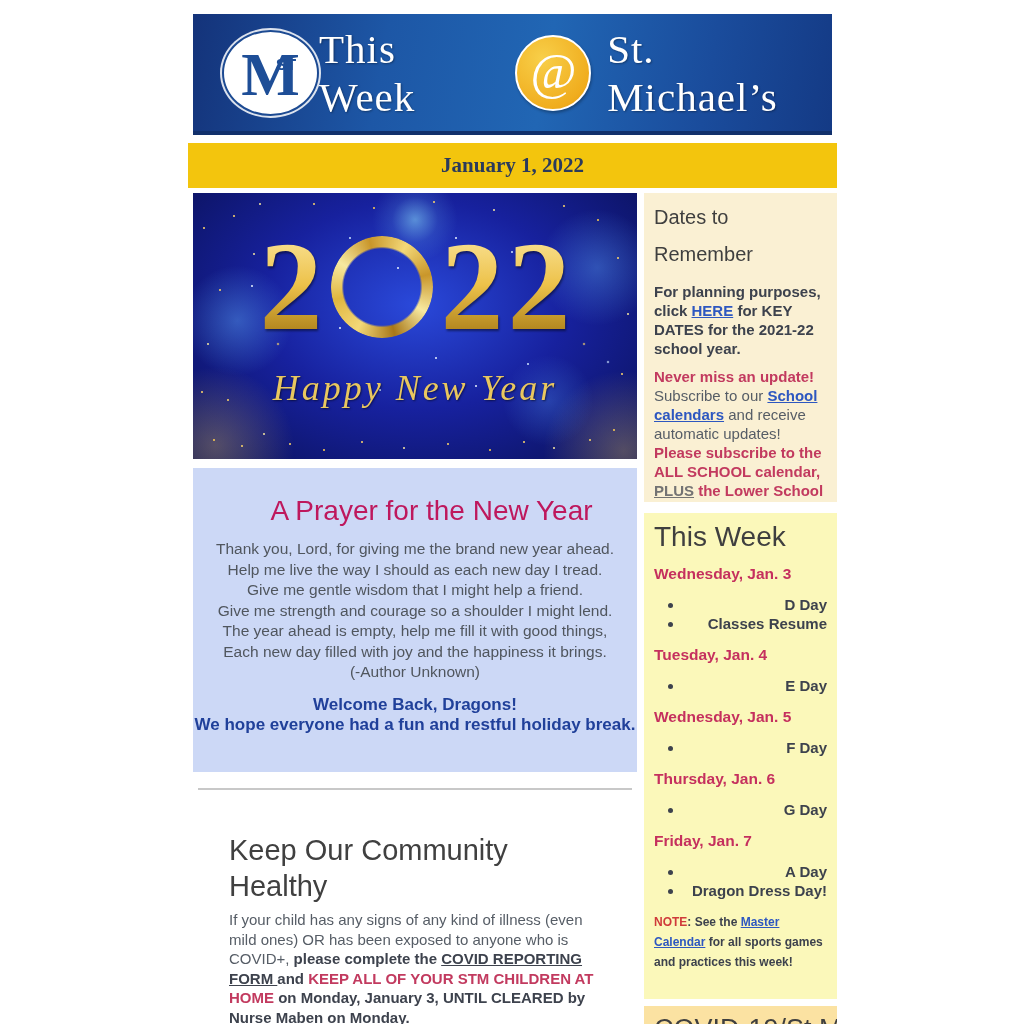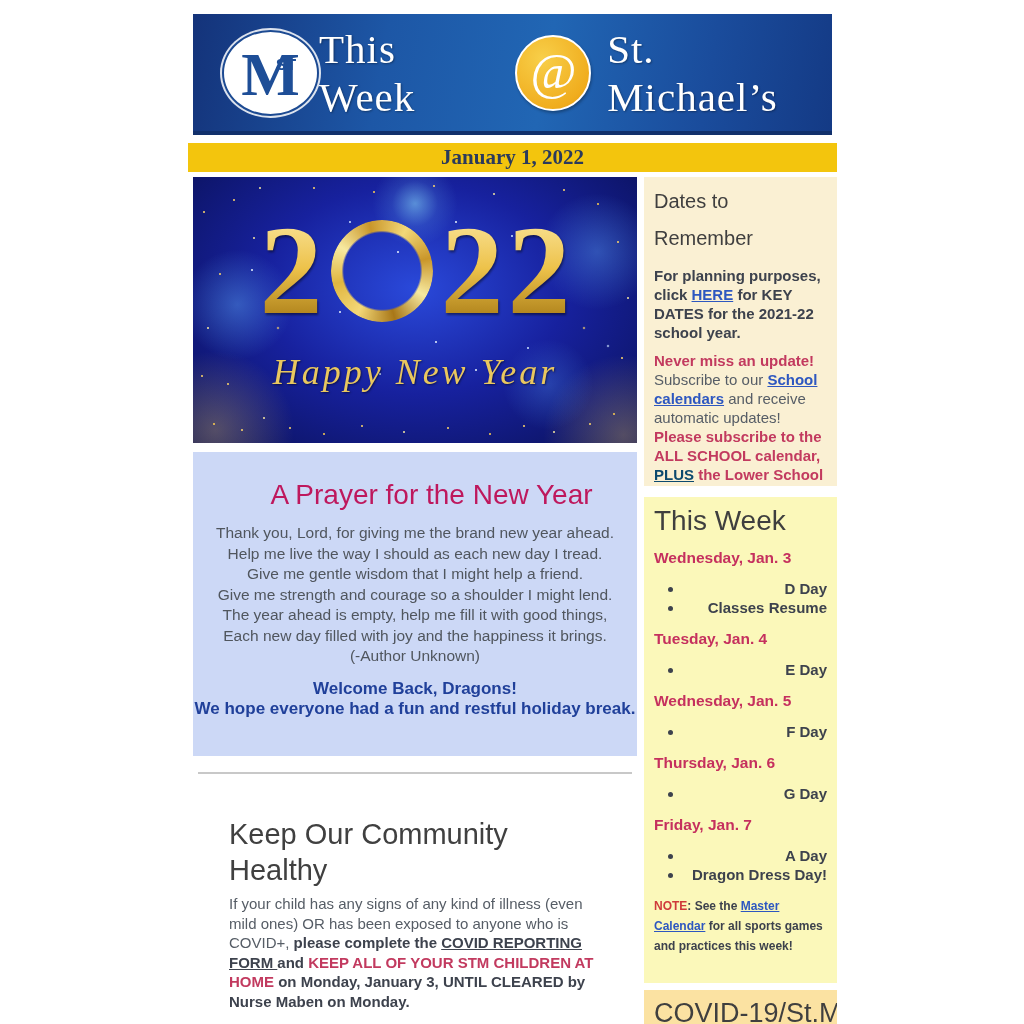"January 1, 2022" .date-banner { height: 29px -> 45px }
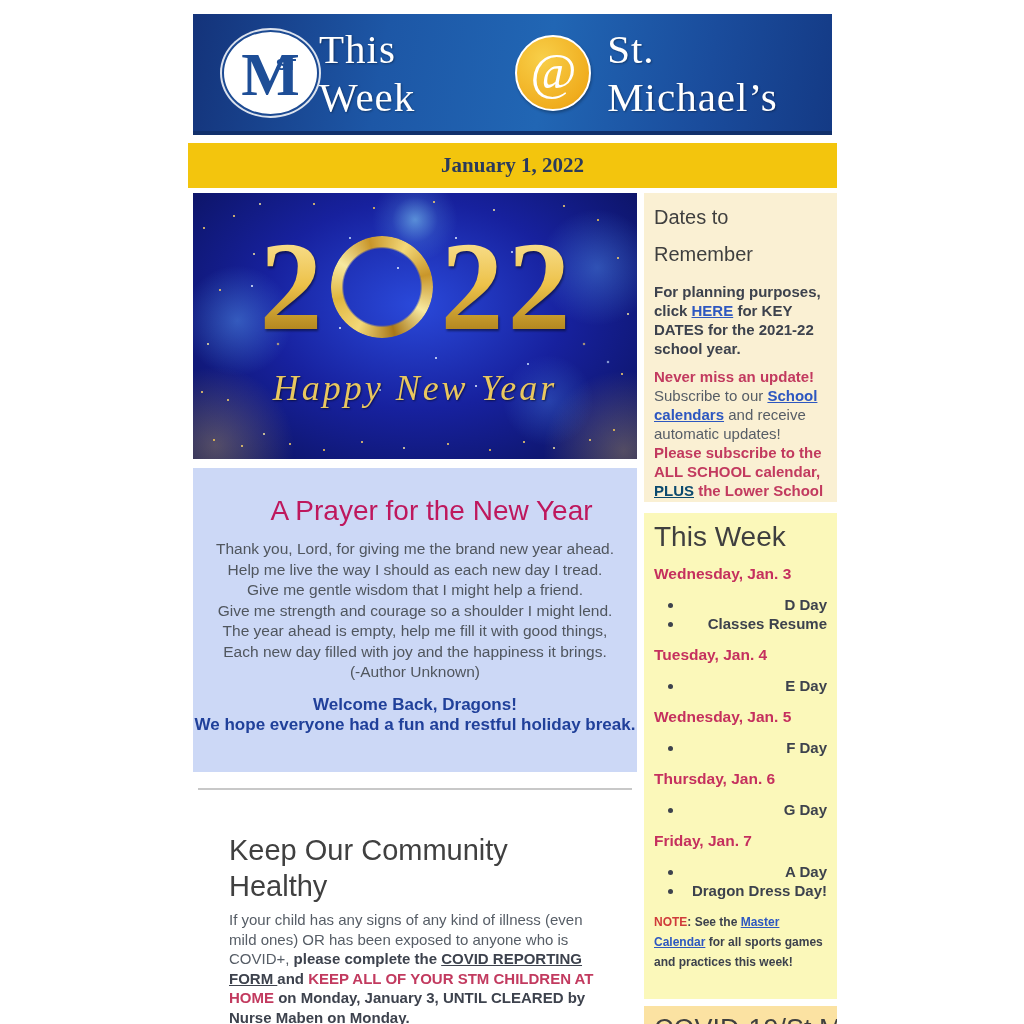"PLUS" a.dark-lnk { color: #0c4a6e -> #737373 }
